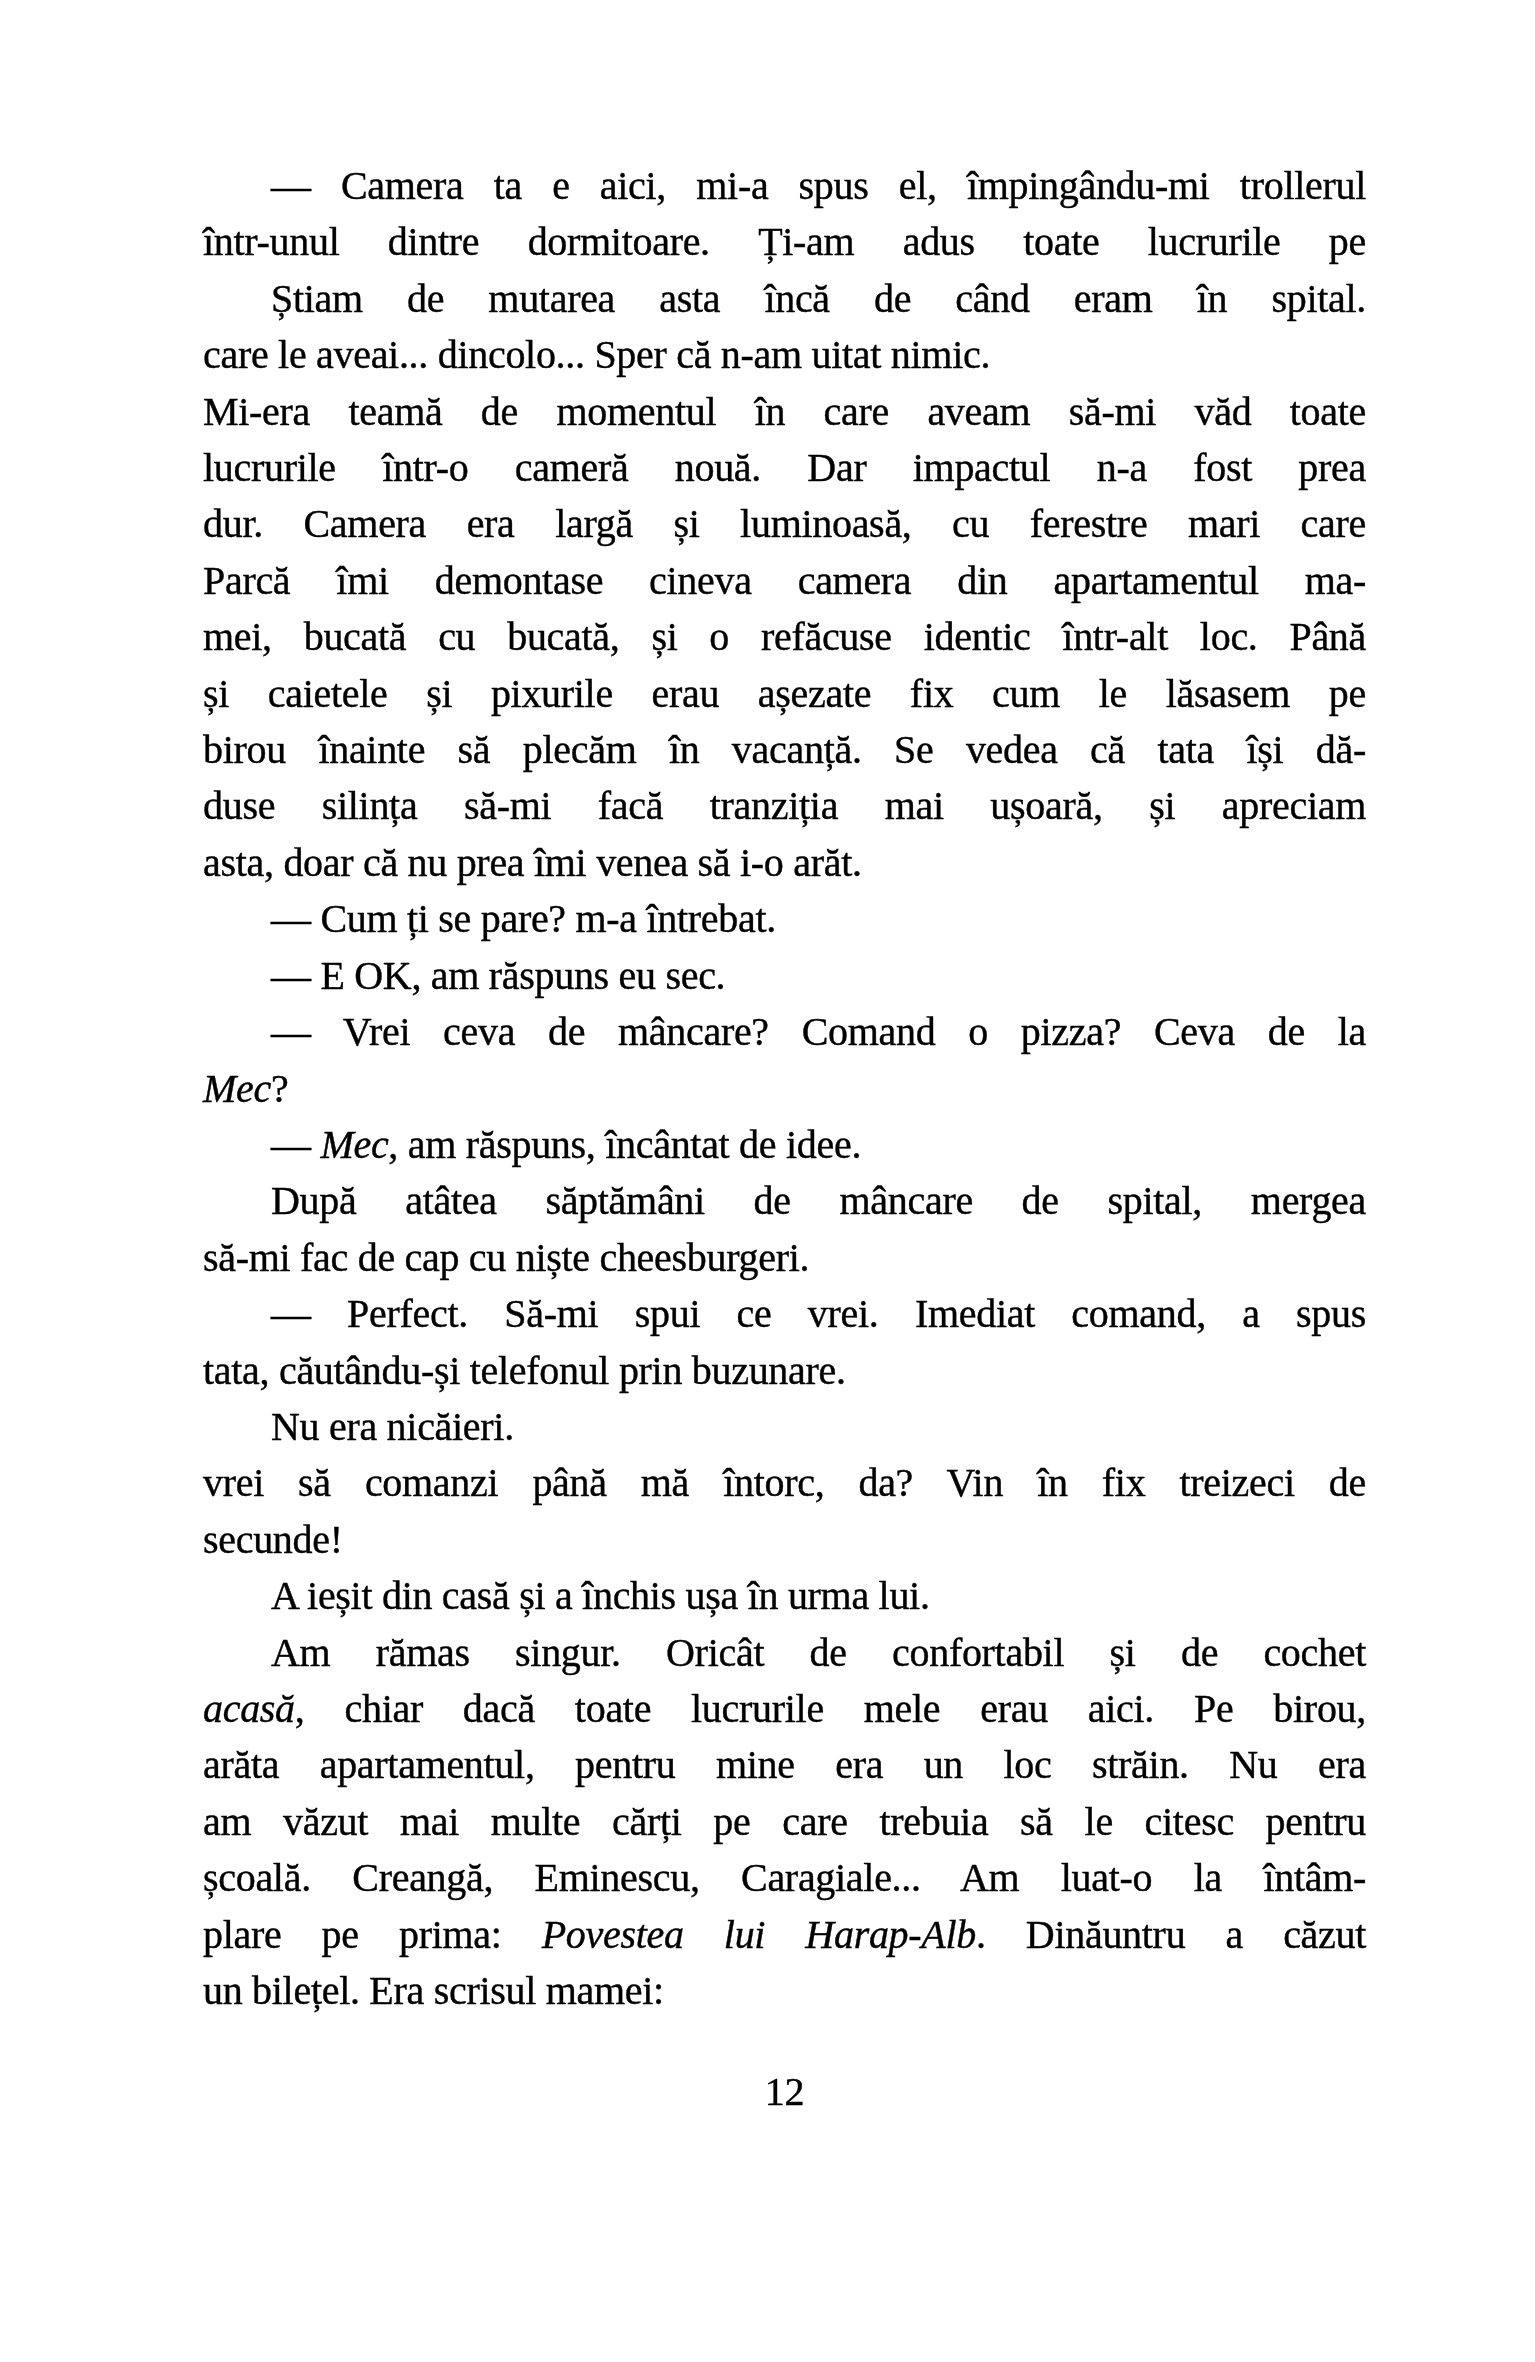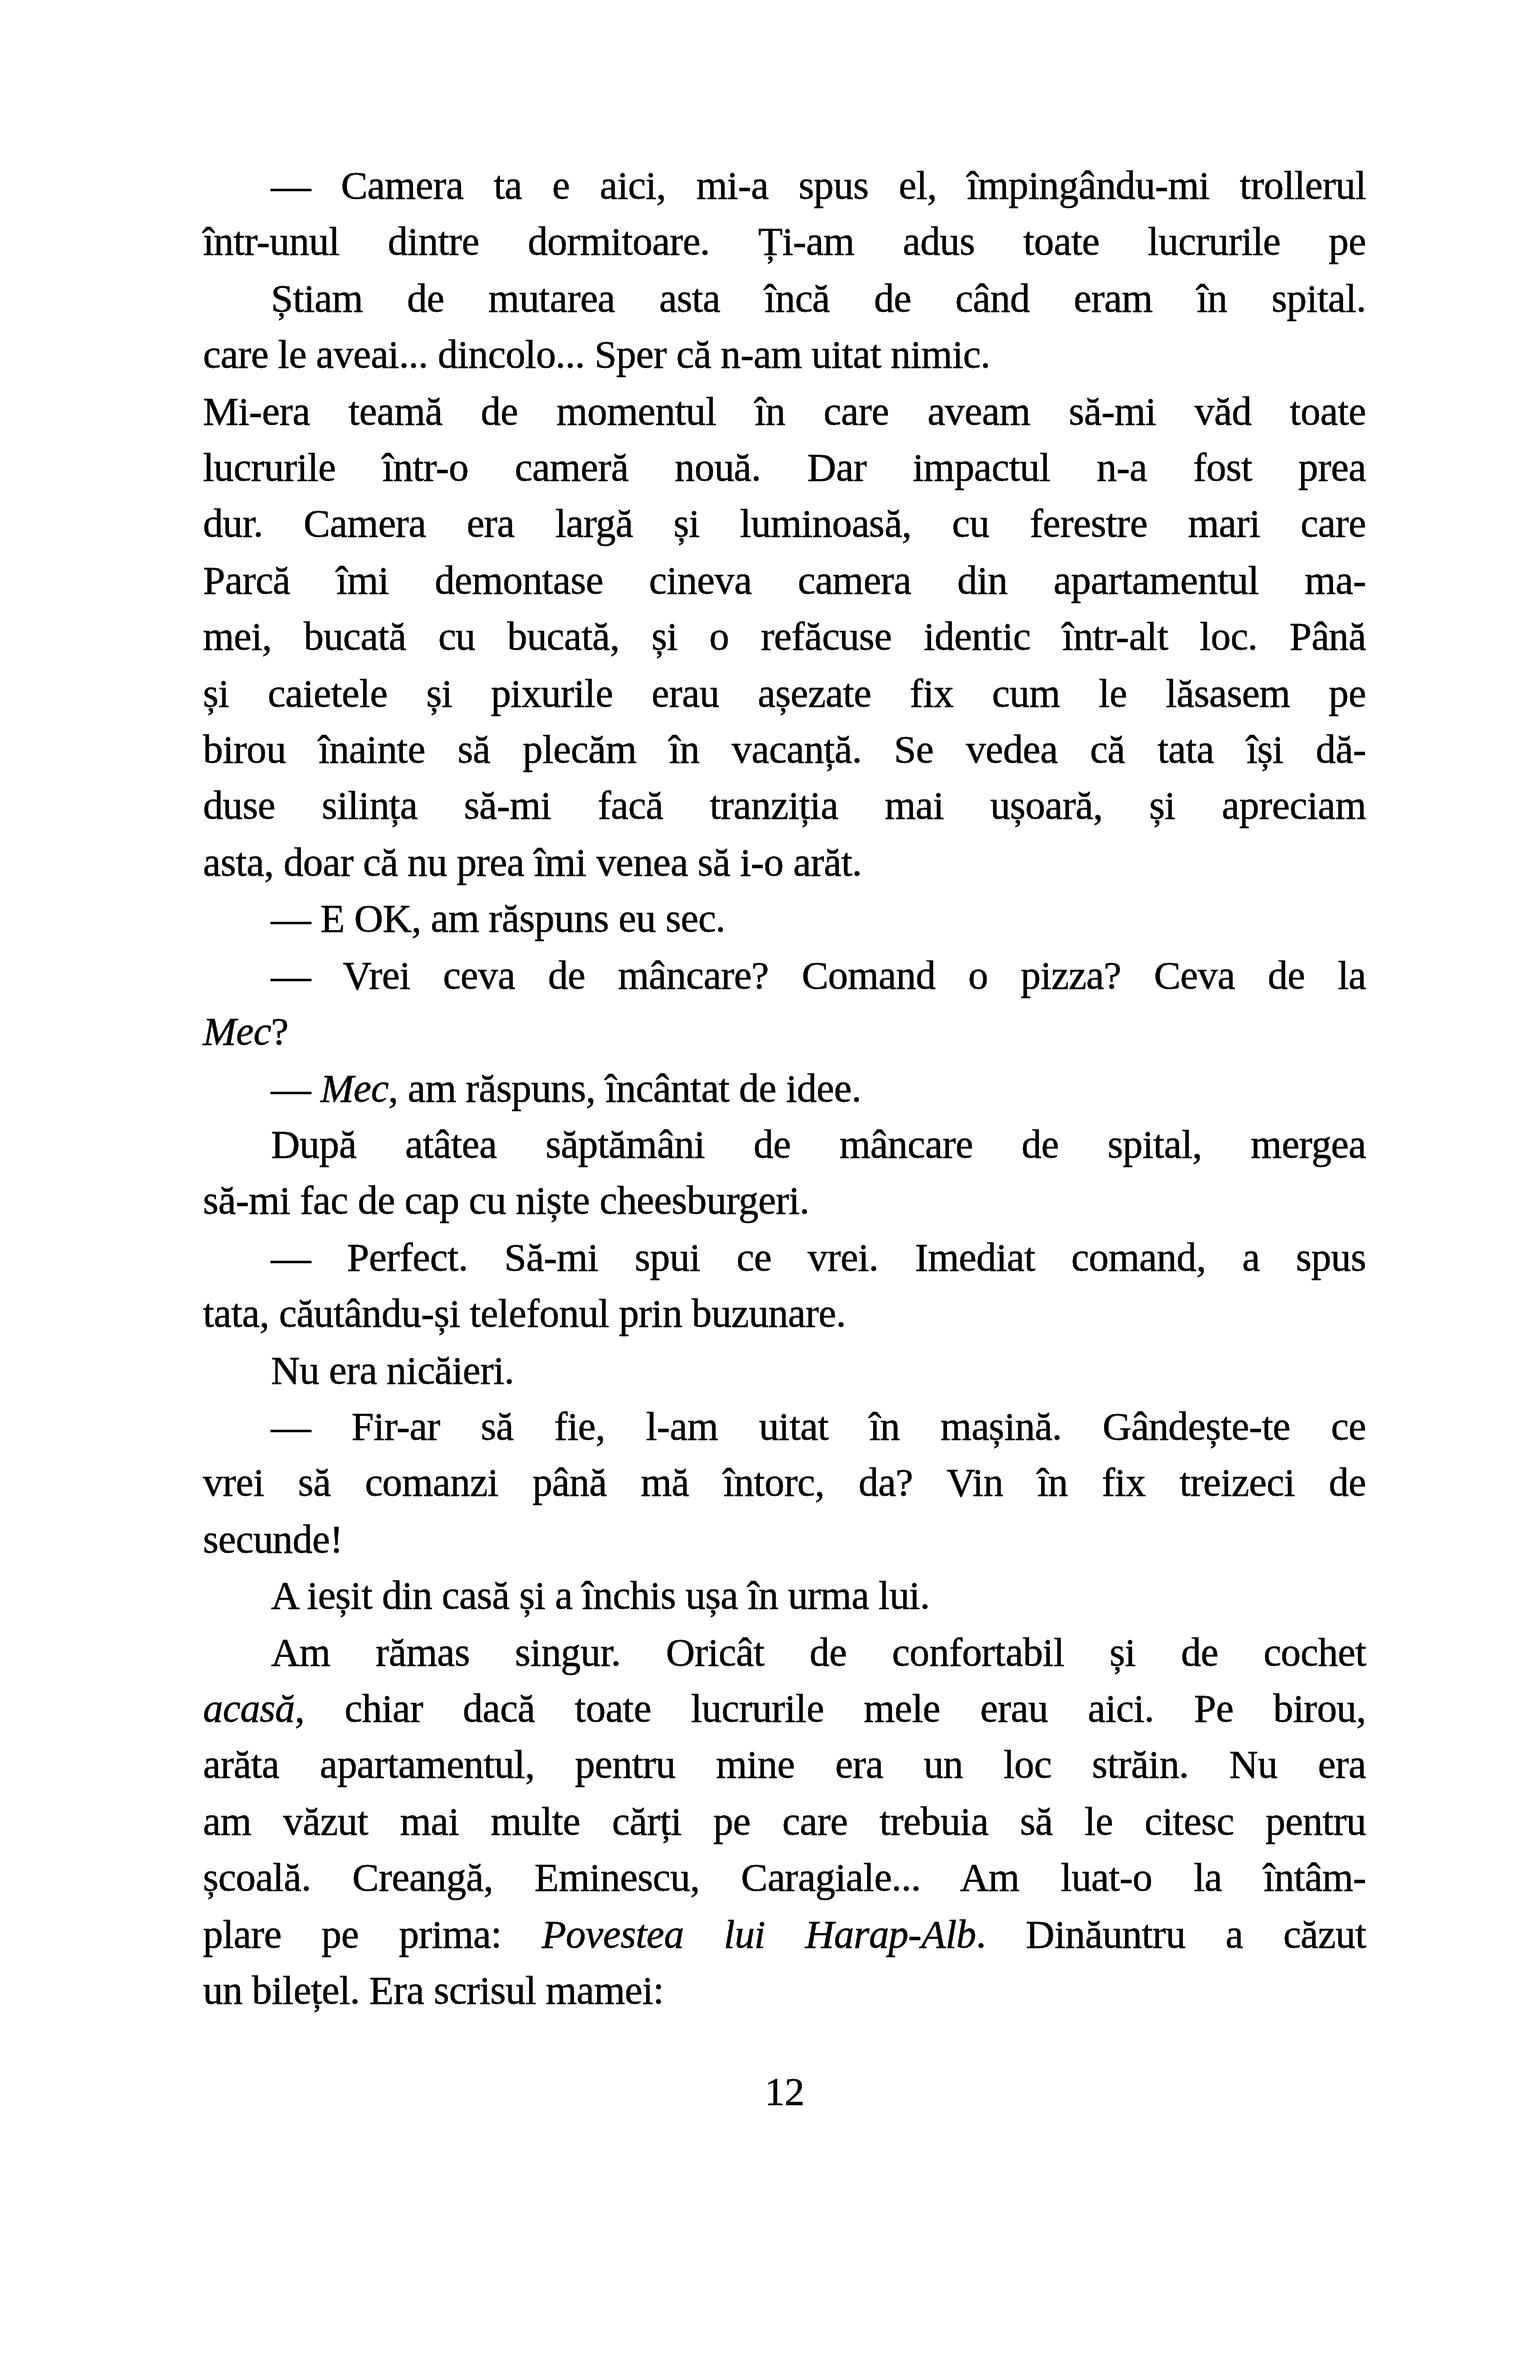"— Cum ți se pare?" div.line { html: none -> <div><span>— Cum ți se pare? m-a întrebat.</span></div> }
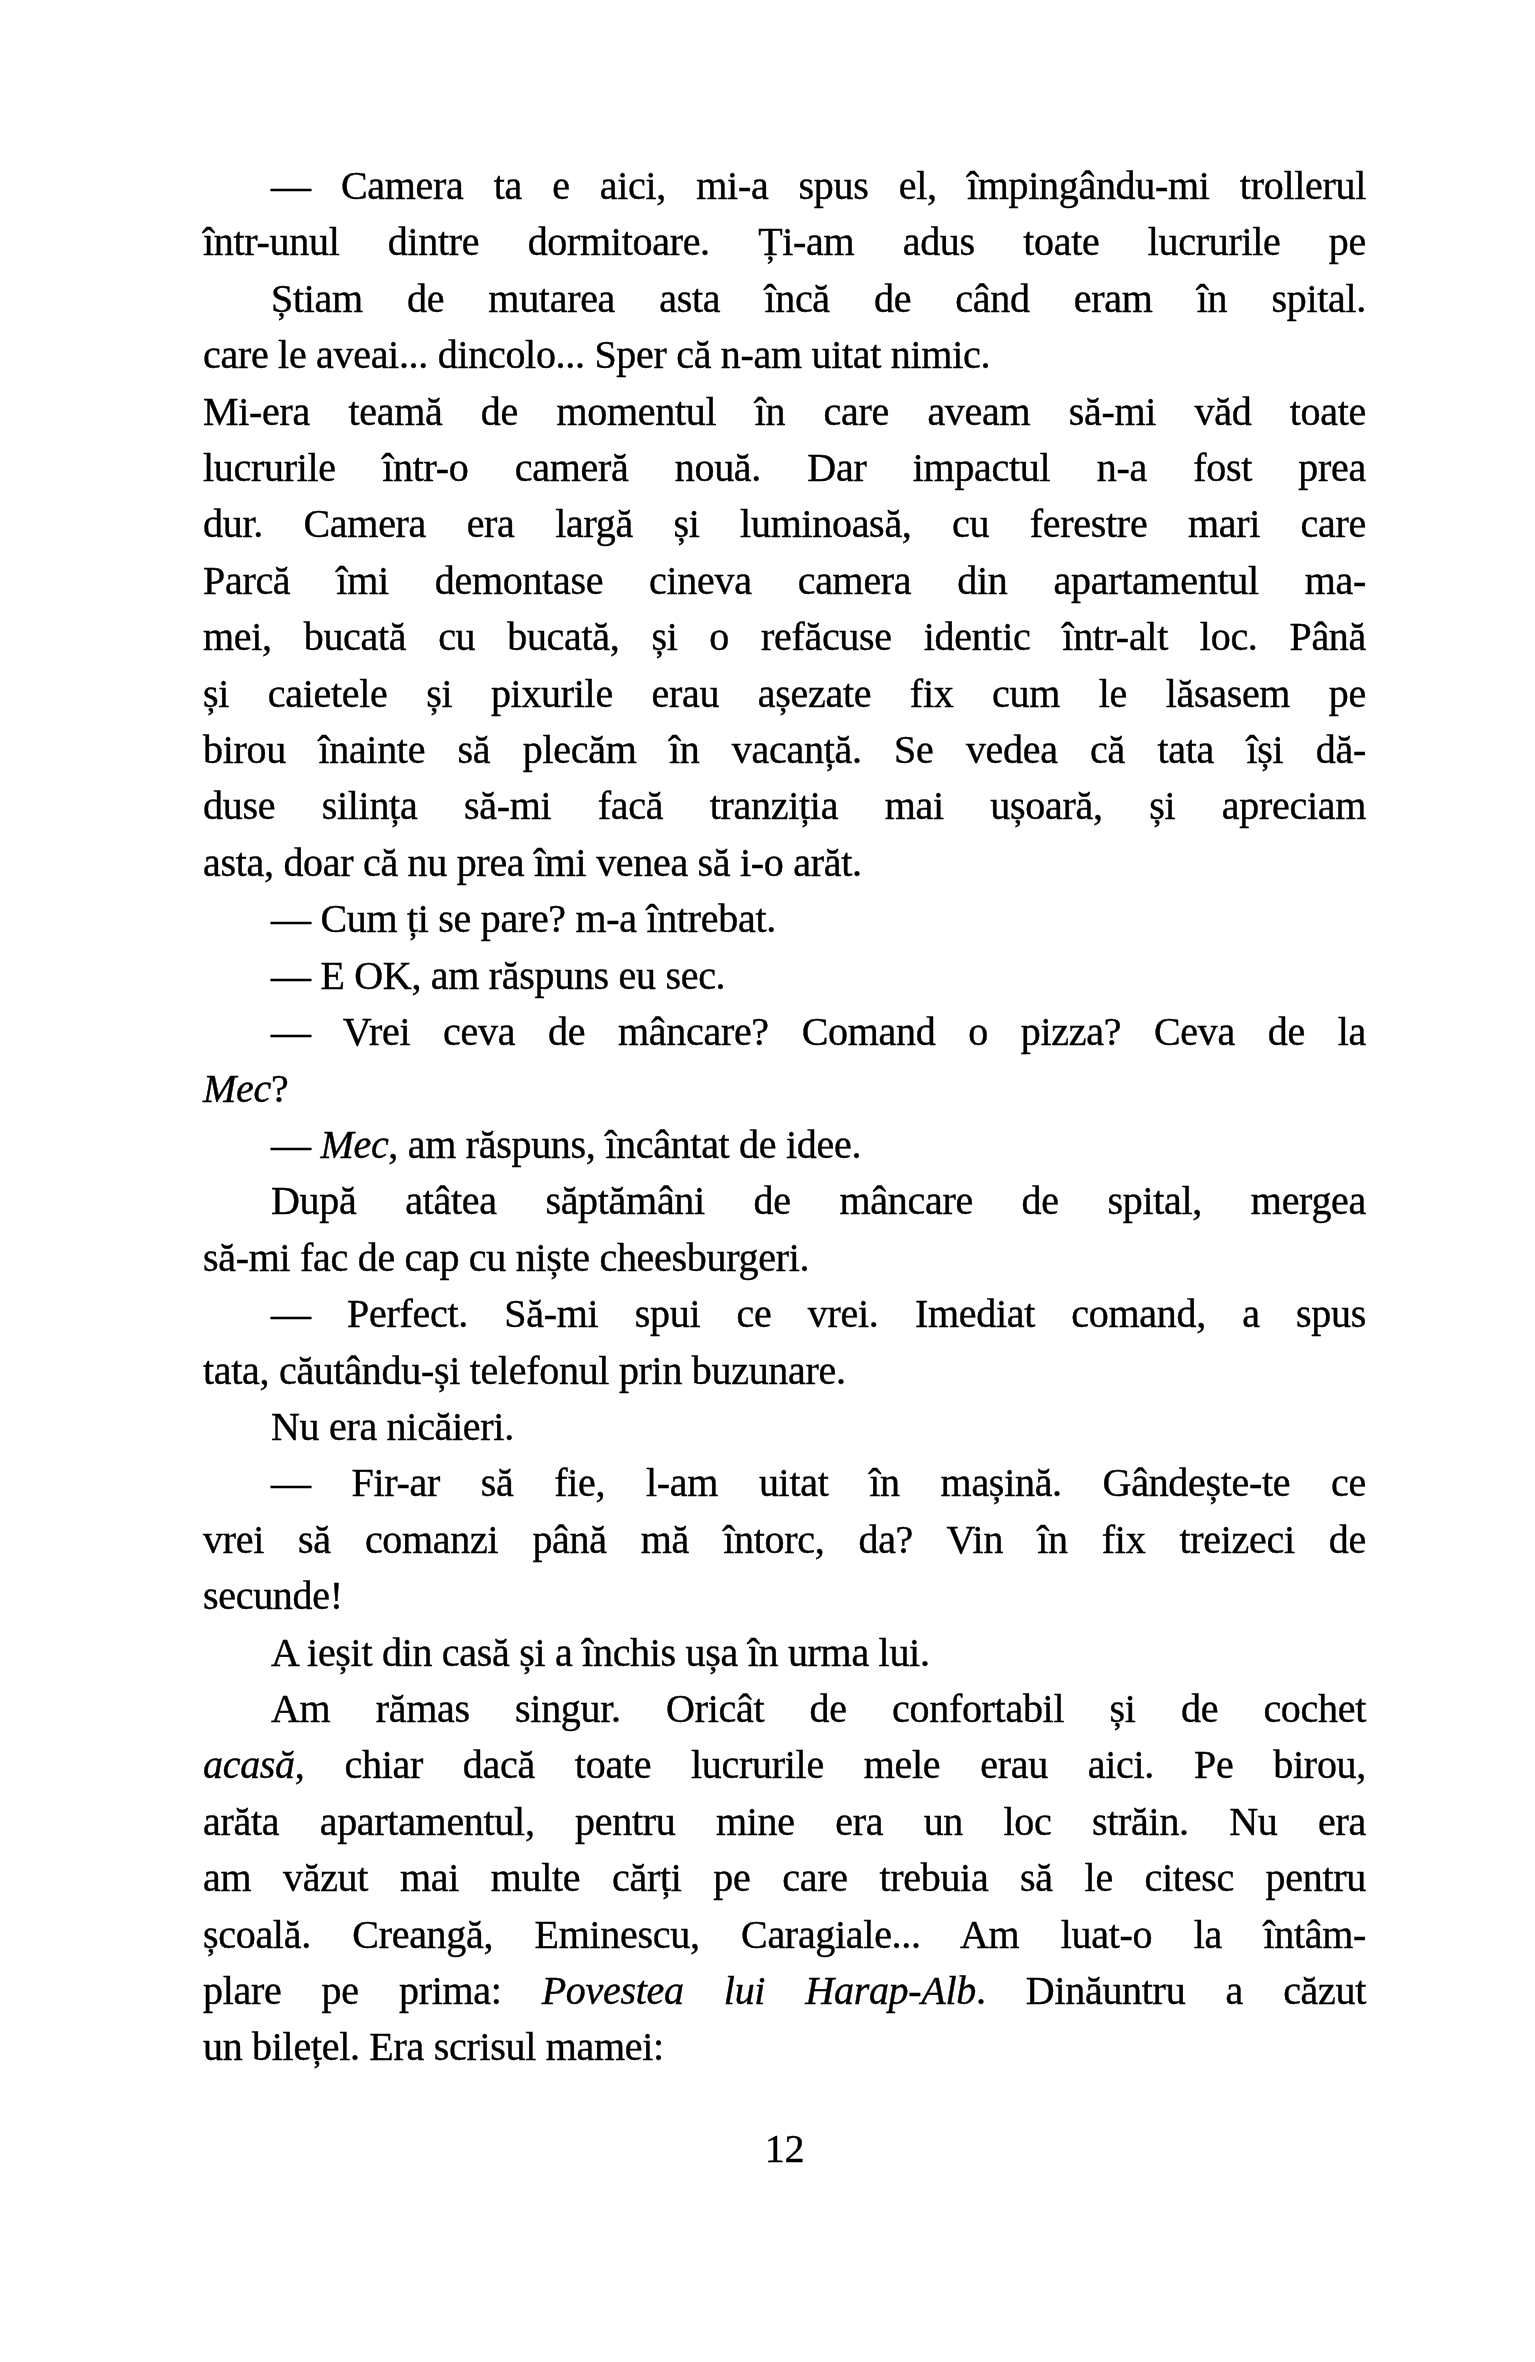"— Fir-ar să fie, l-am" div.line { html: <div><span>— Fir-ar să fie, l-am uitat în mașină. Gândește-te ce</span></div> -> none }
